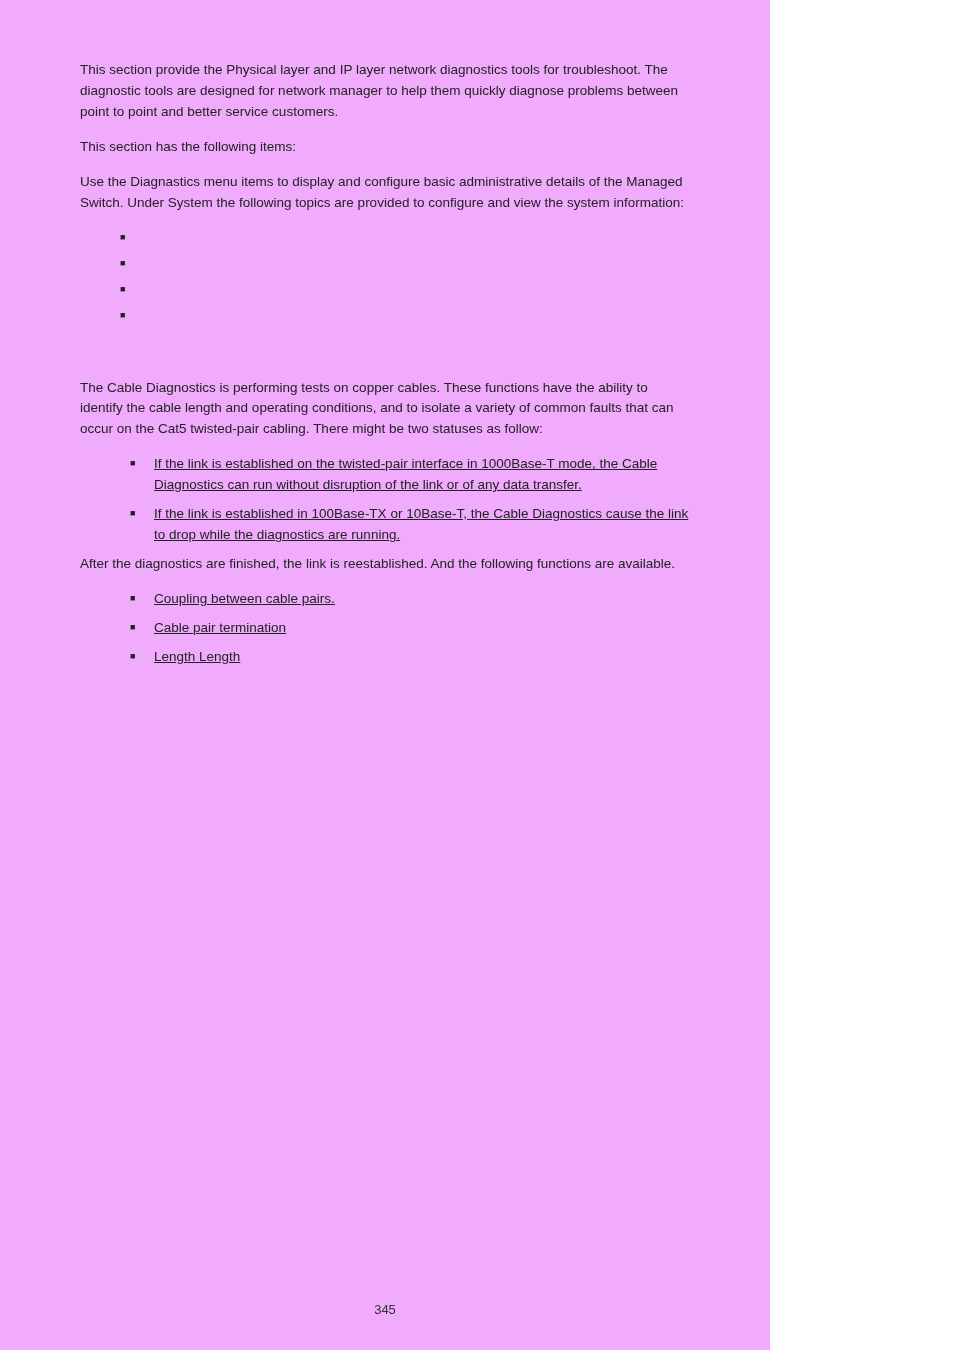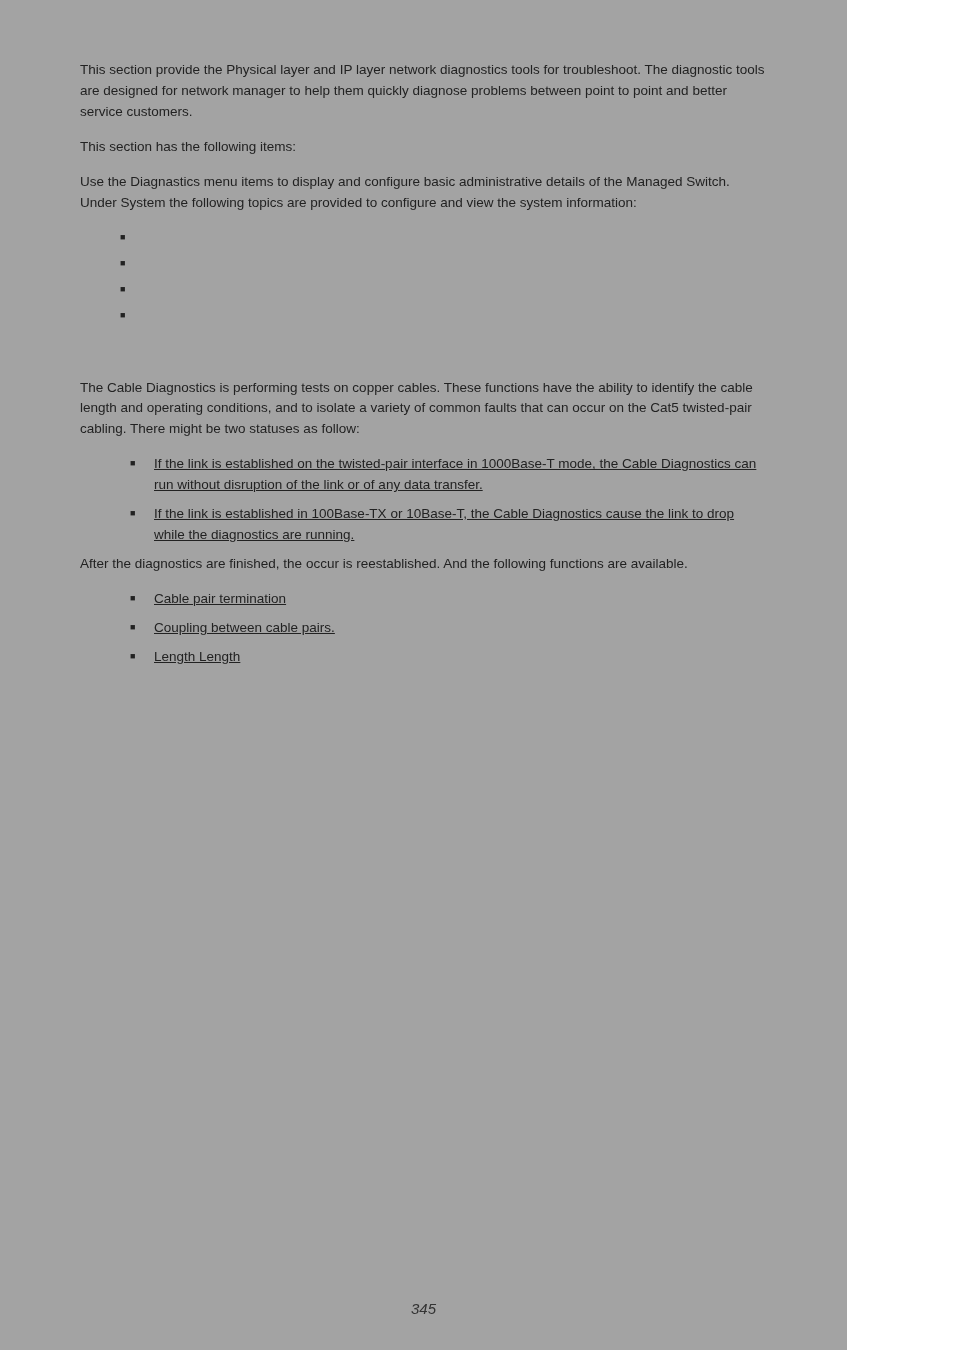"This section provide the Physical" .page { background: #a3a3a3 -> #f0abfc; width: 847px -> 770px }
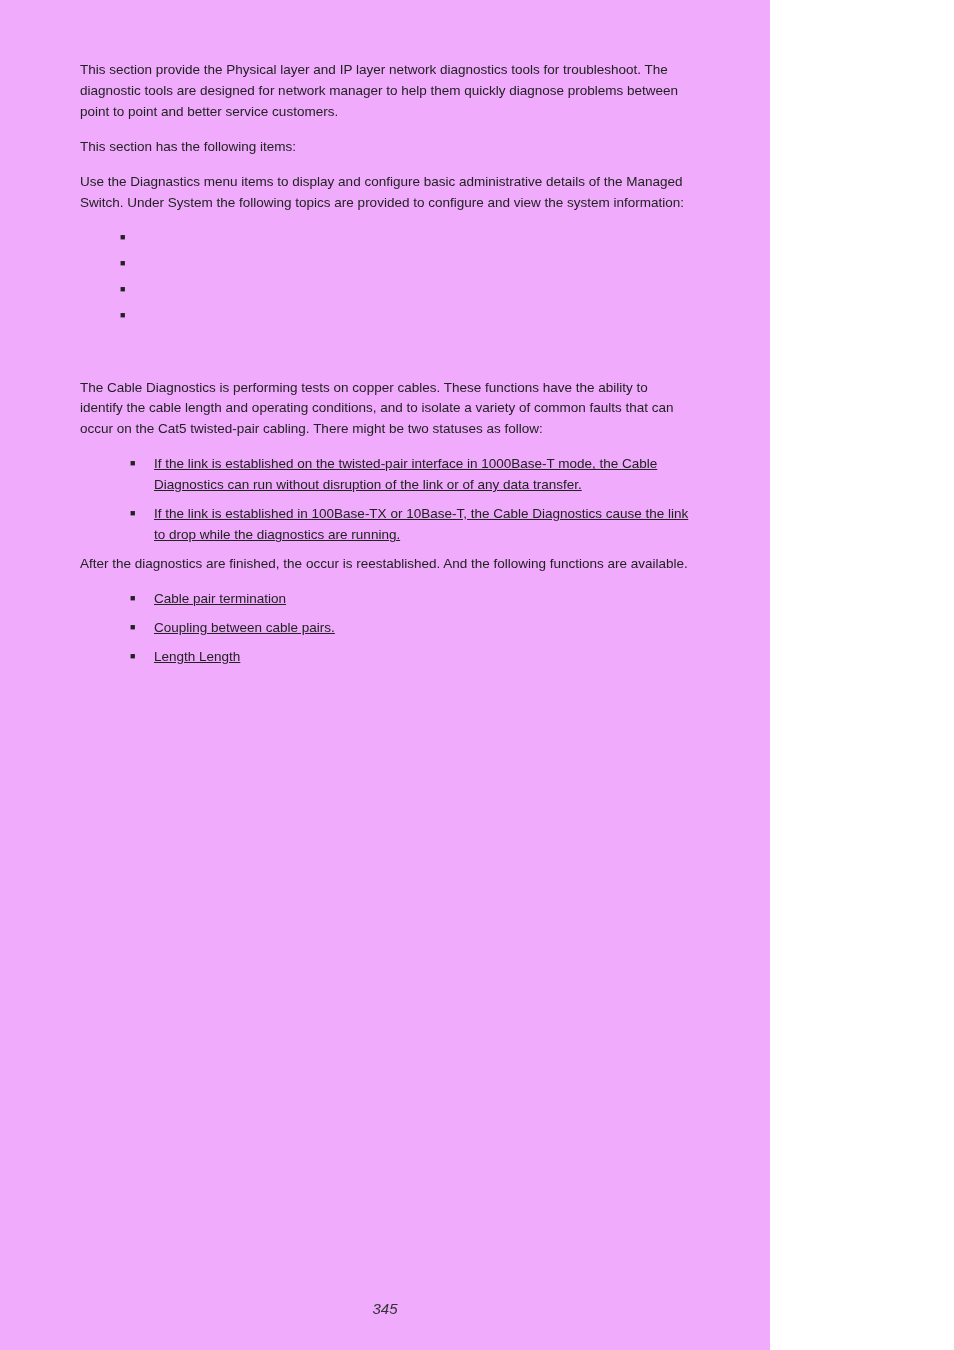"After the diagnostics are finished," span { text: occur -> link }
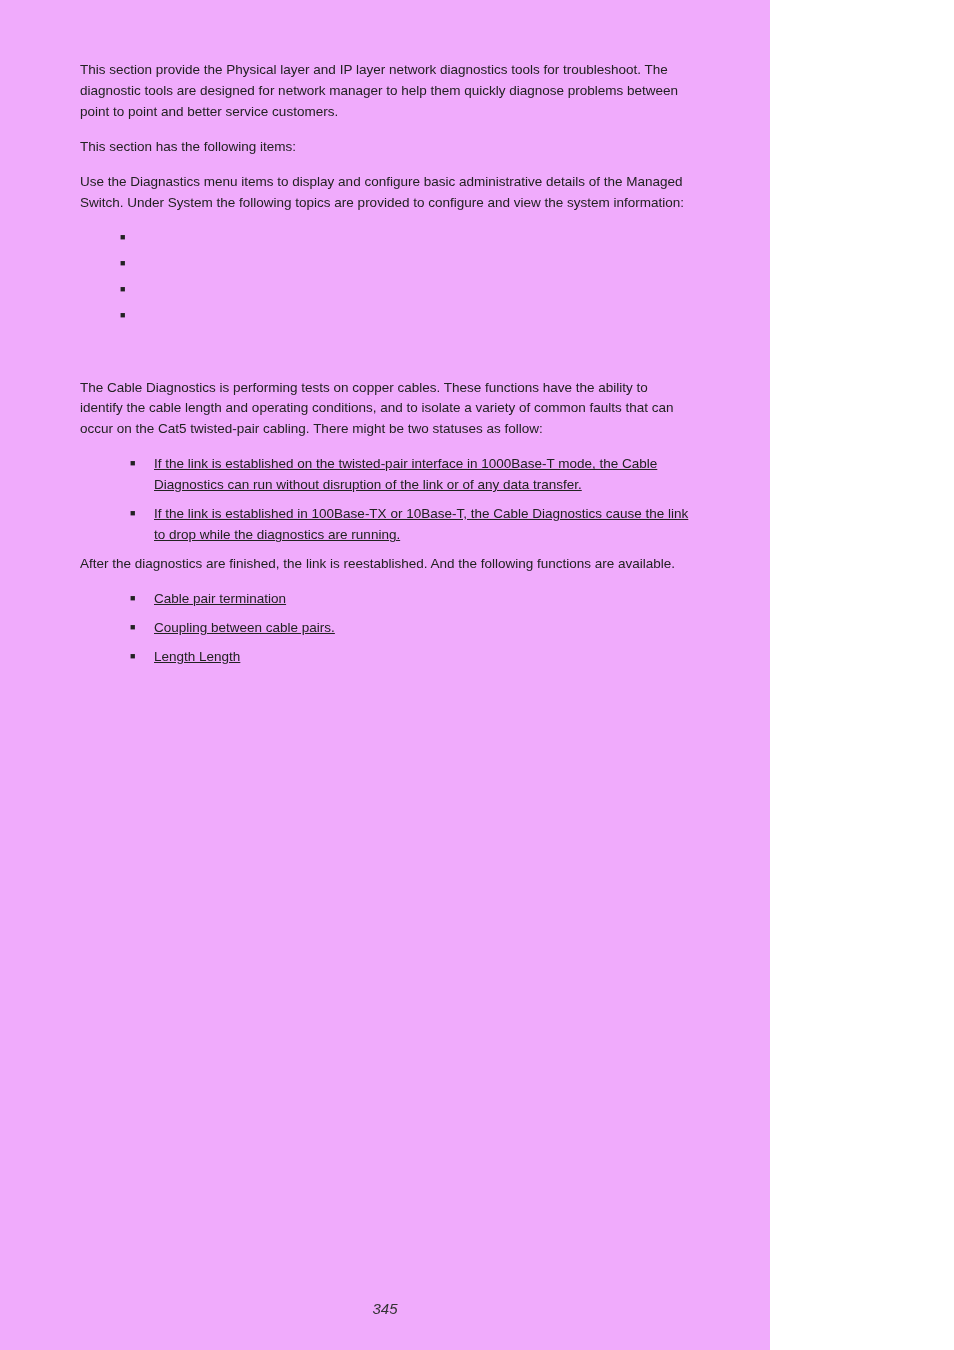"Cable pair termination" li { order: before "Coupling between cable pairs." -> after "Coupling between cable pairs." }
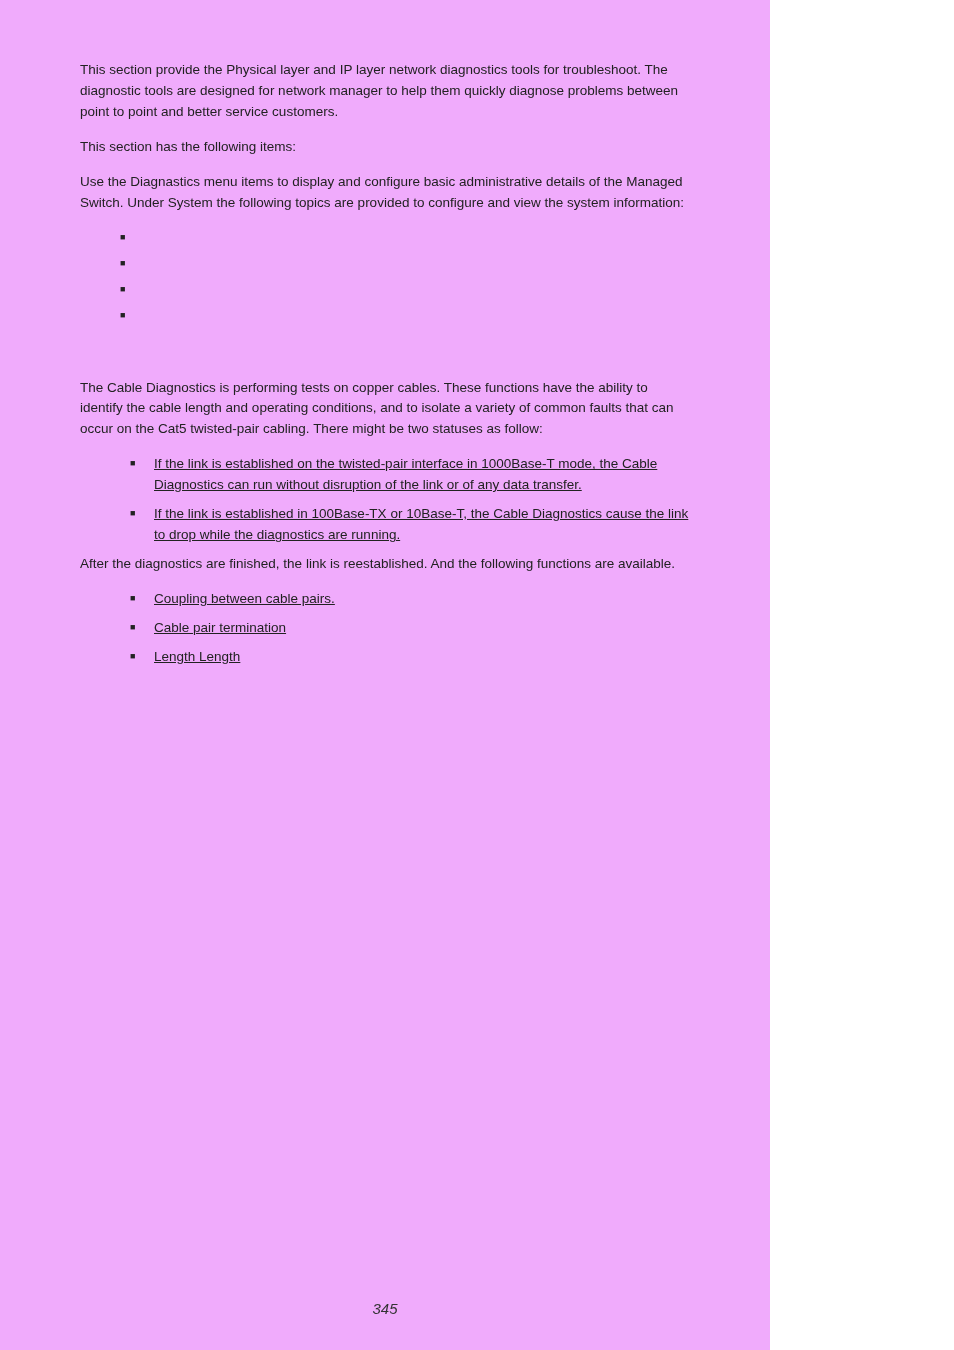"345" .page-number { font-size: 15px -> 13px; font-style: italic -> none }
